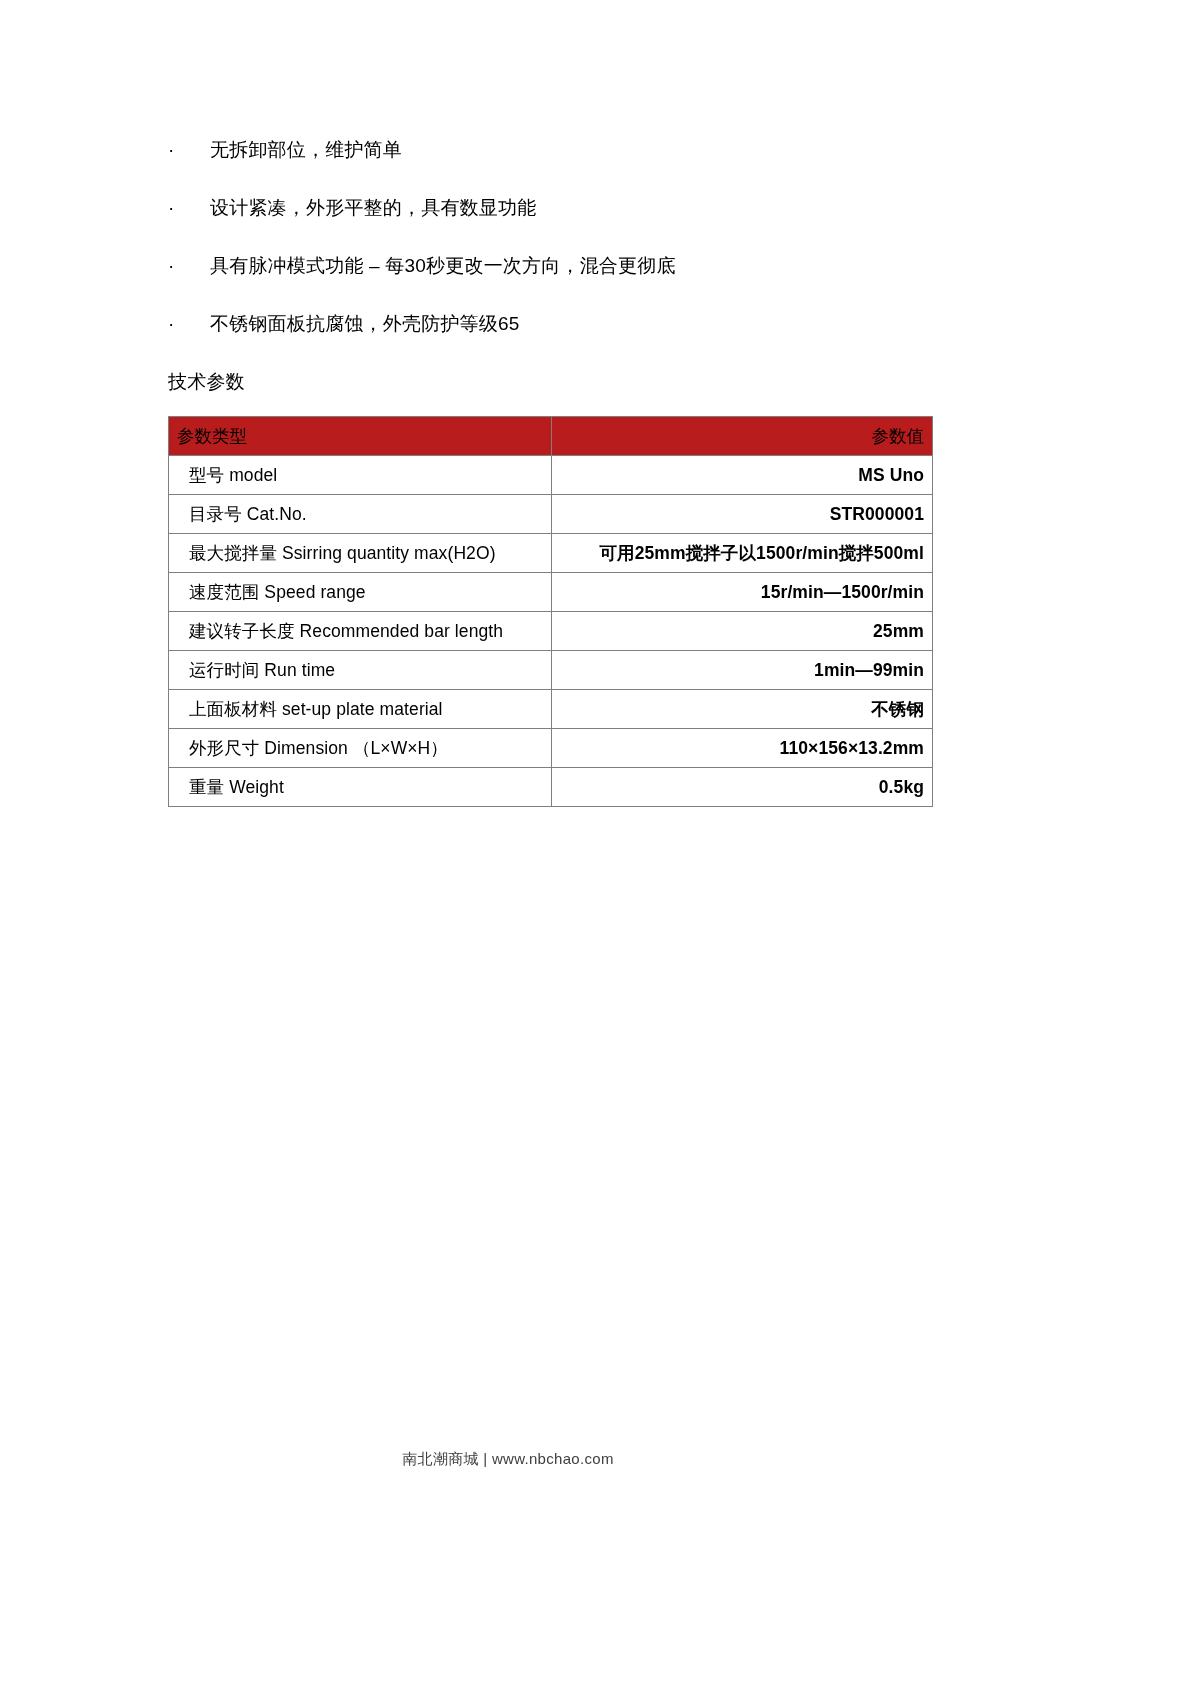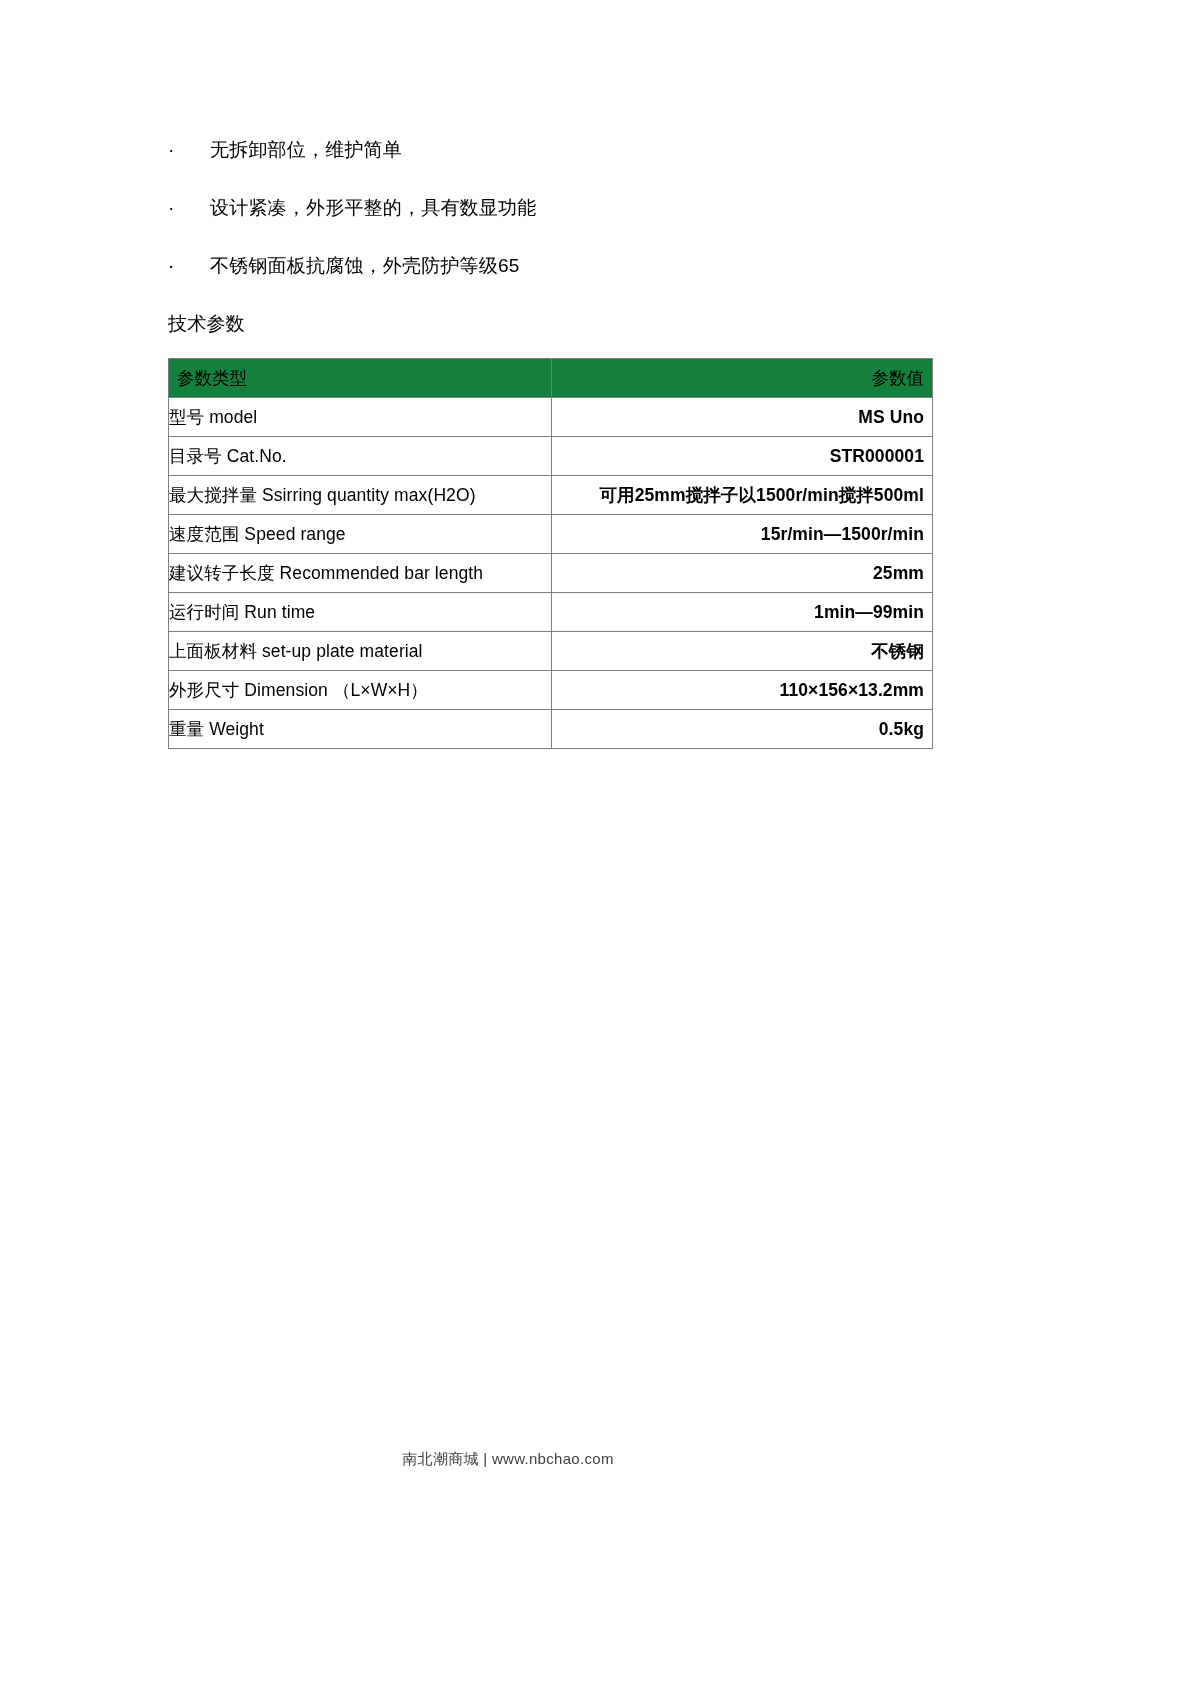"具有脉冲模式功能 – 每30秒更改一次方向，混合更彻底" span { html: none -> <span>具有脉冲模式功能 – 每30秒更改一次方向，混合更彻底</span> }
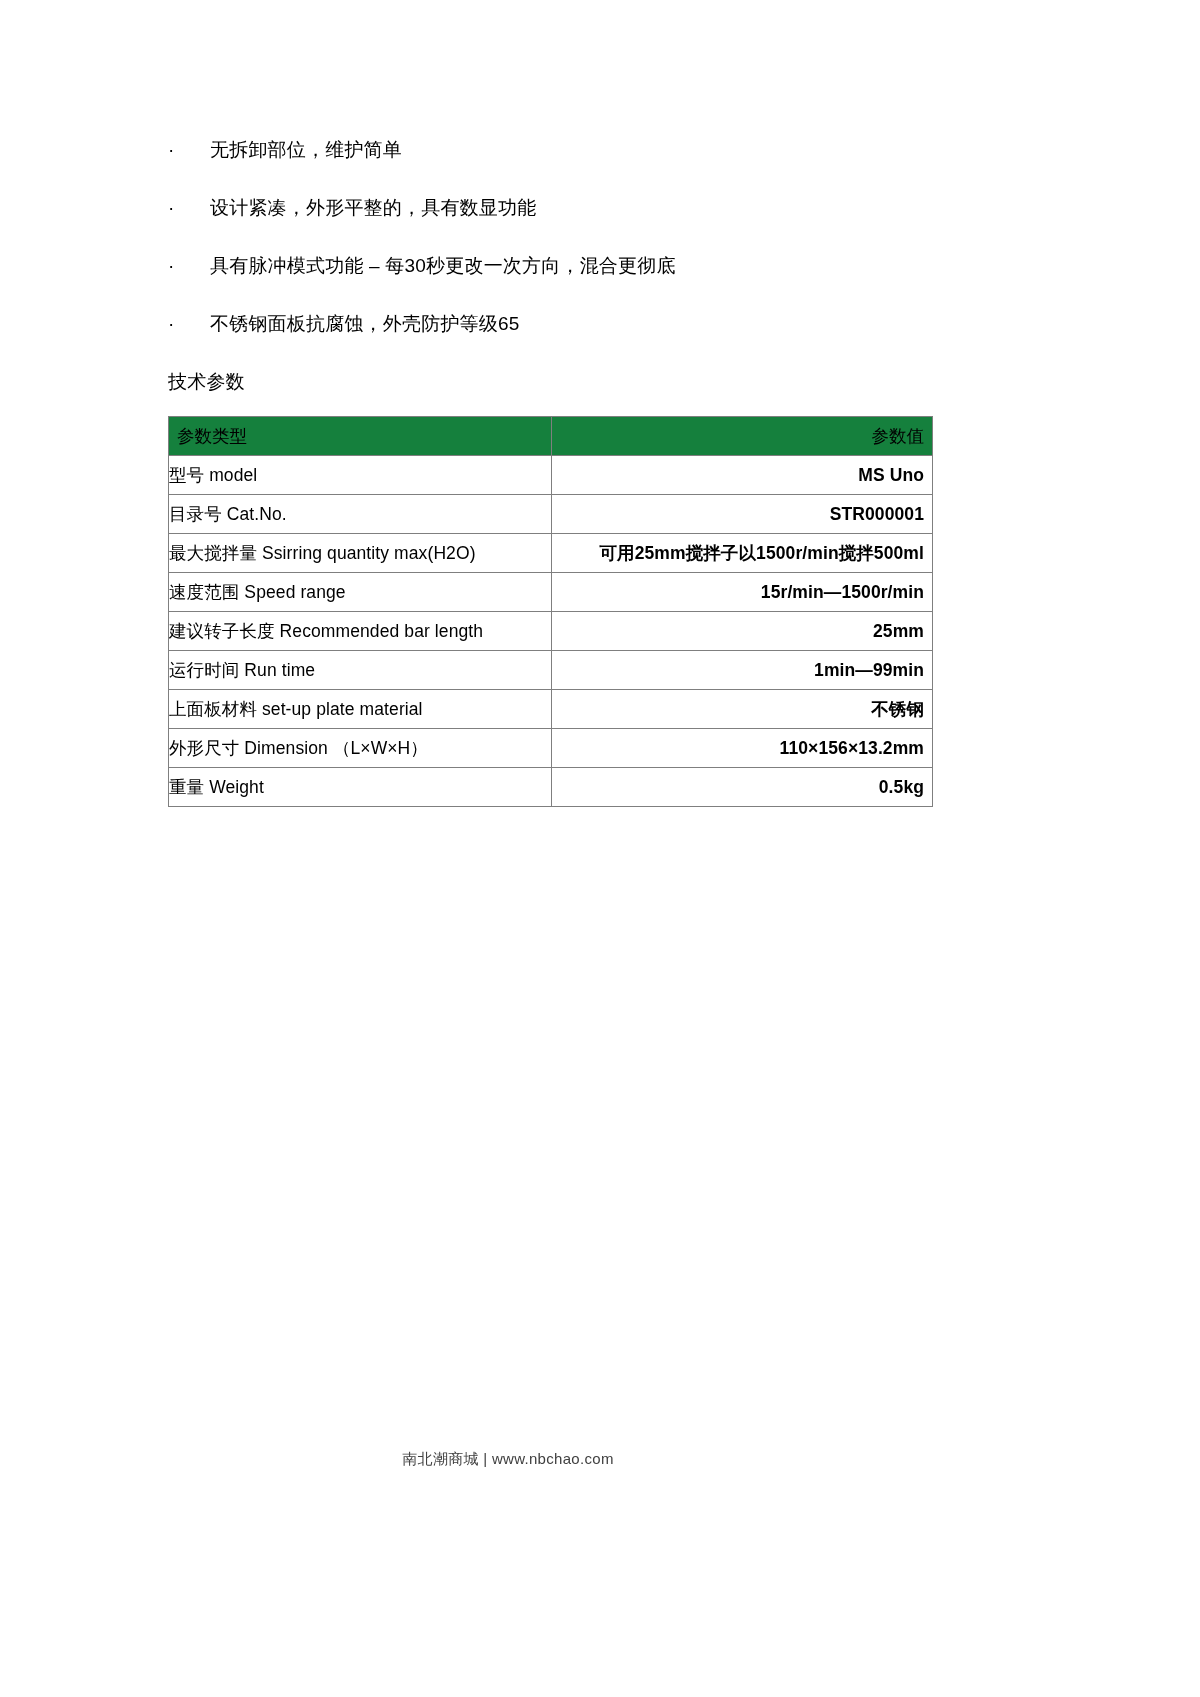"参数类型" table.spec thead th { background: #15803d -> #b91c1c }
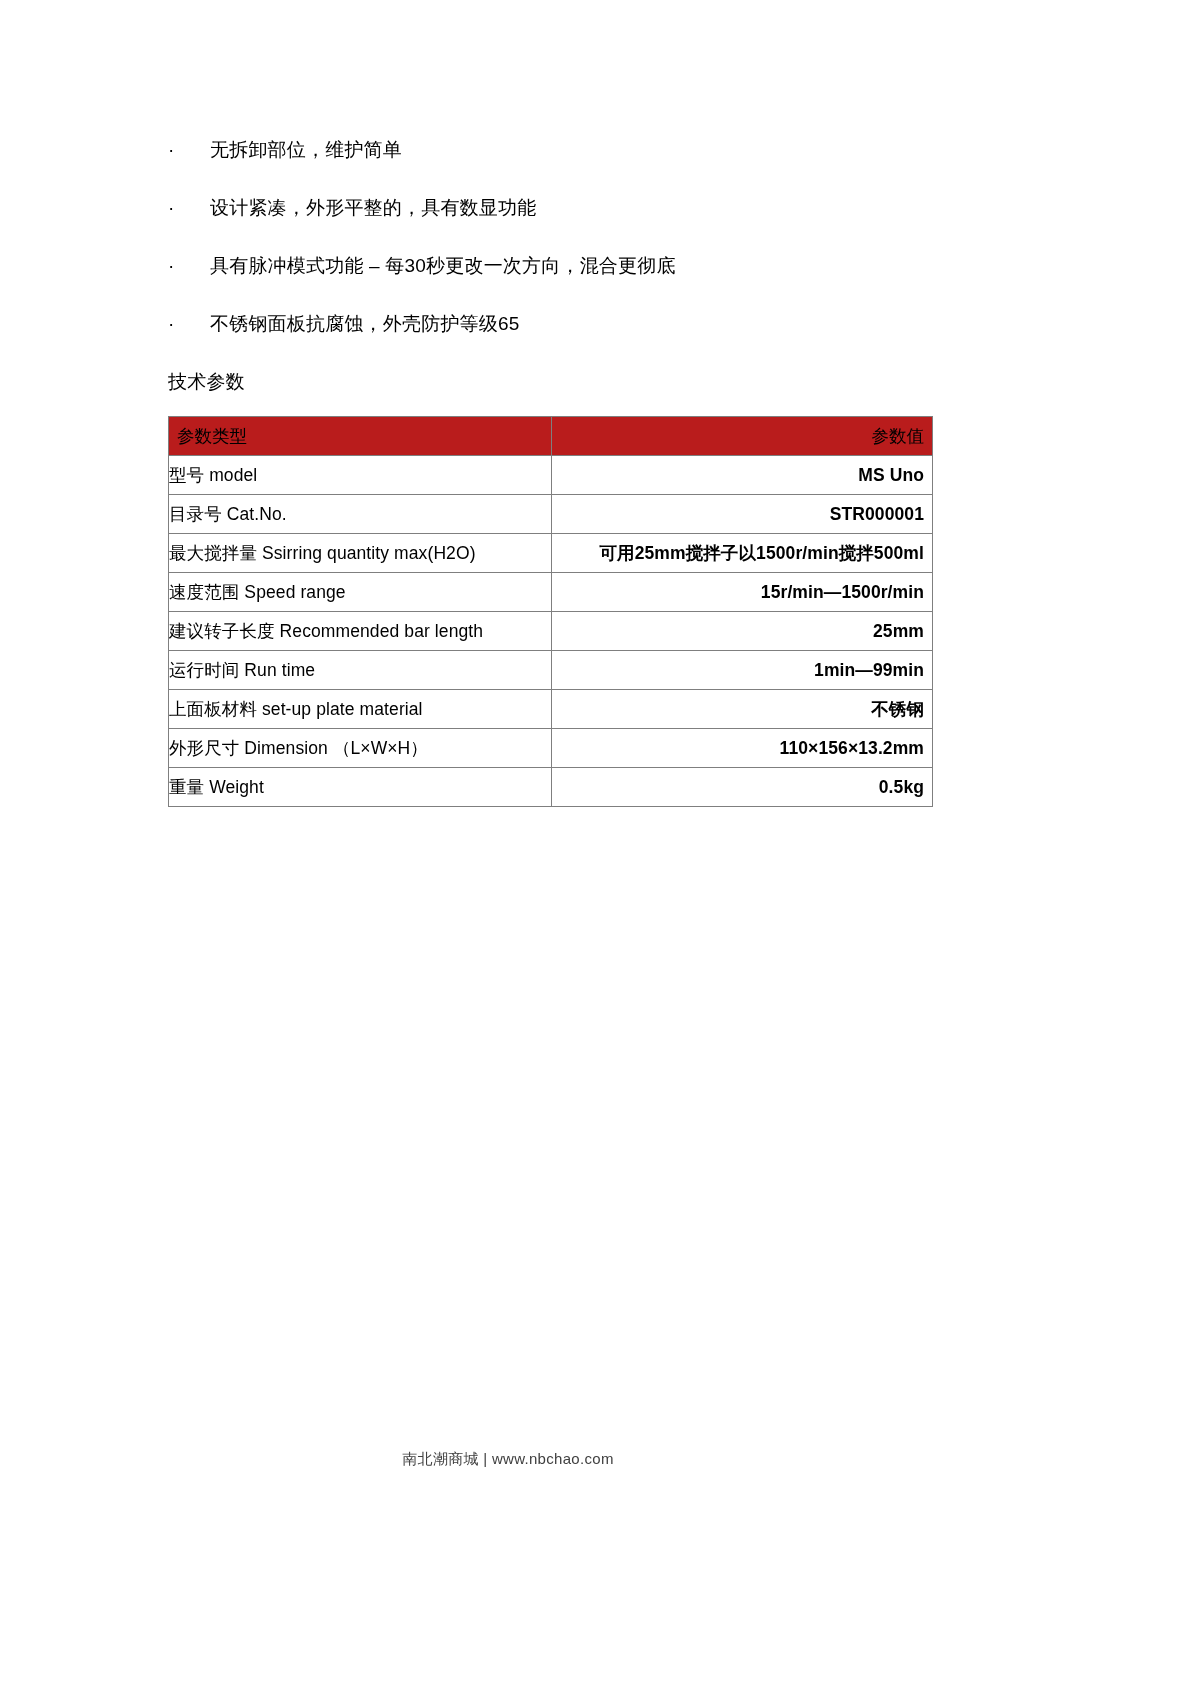"型号 model" table.spec td.k { padding-left: 0 -> 20px }
